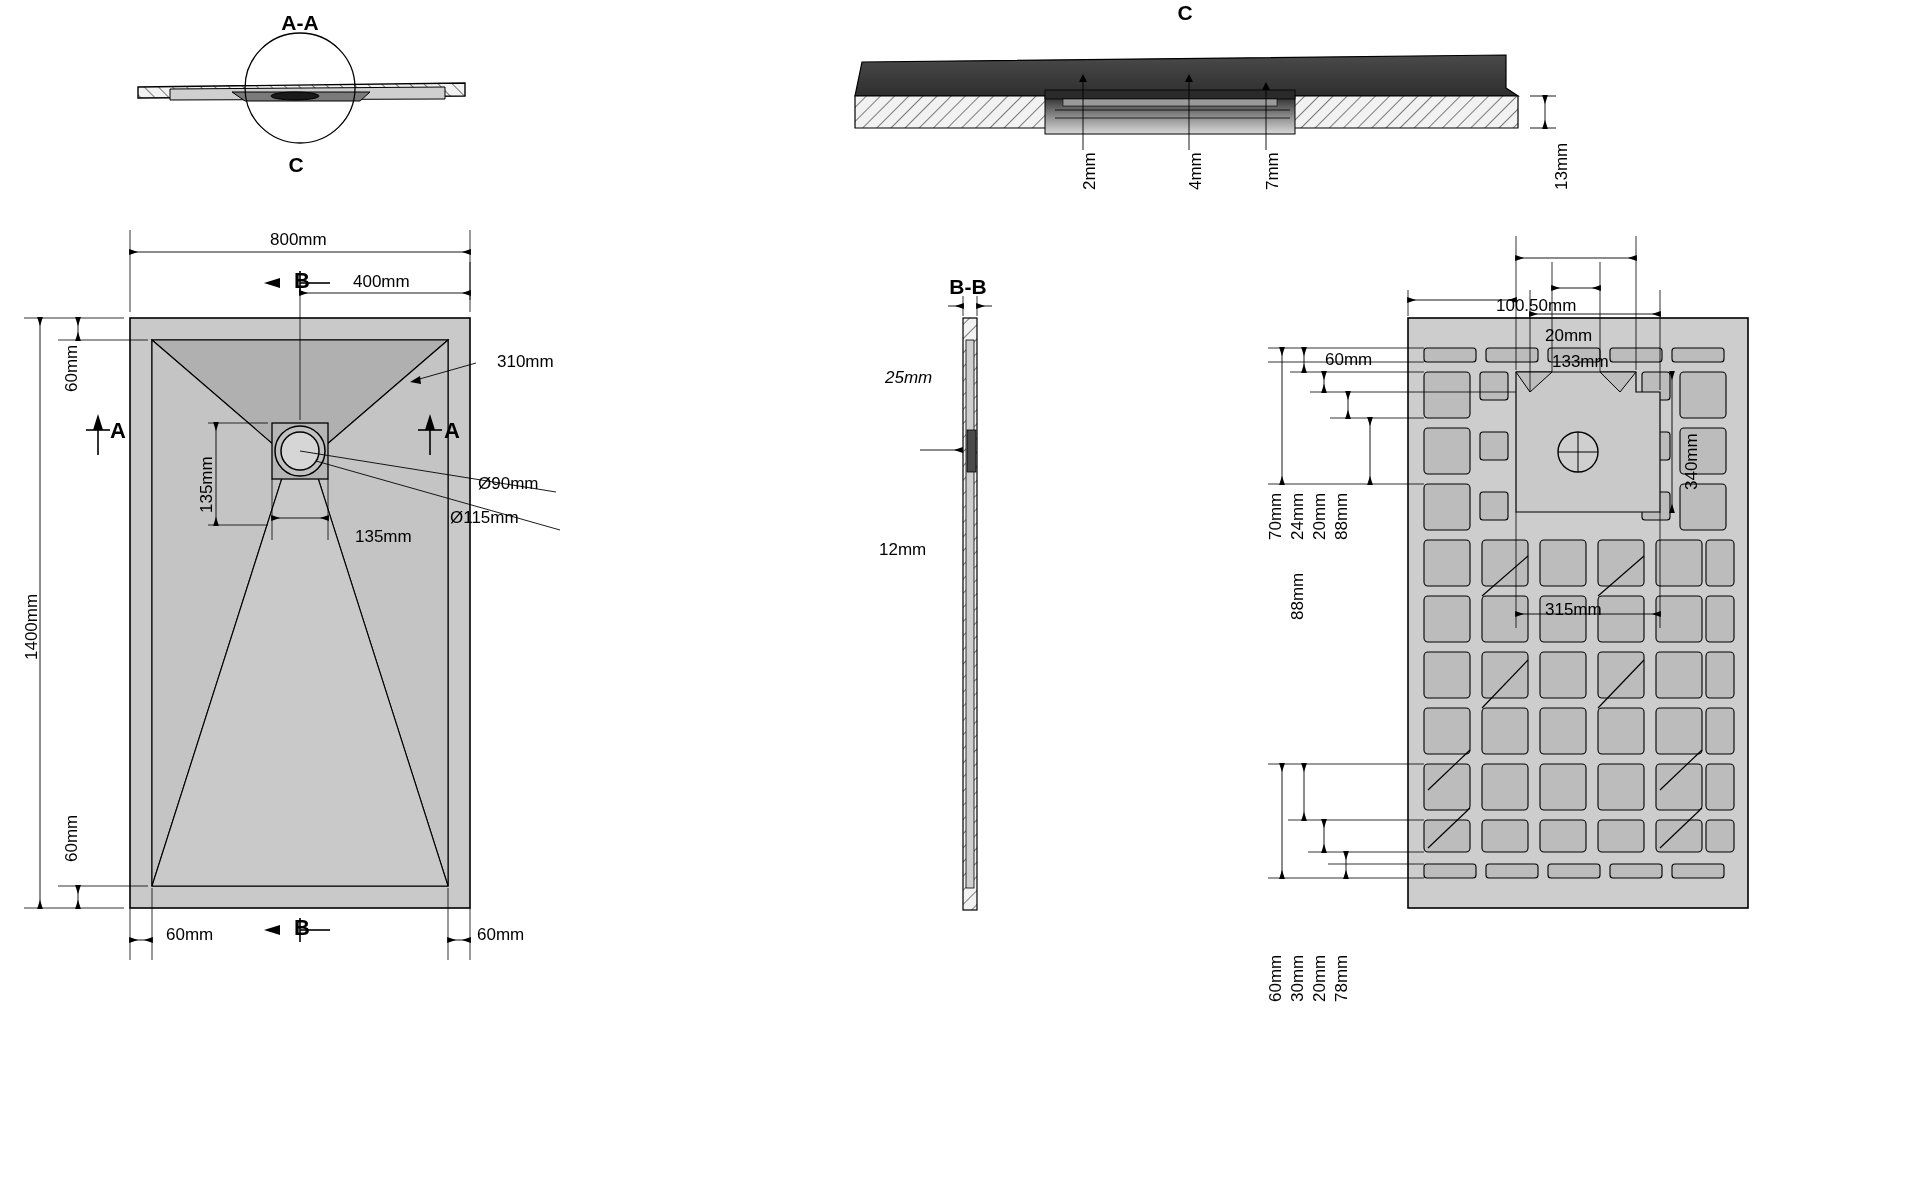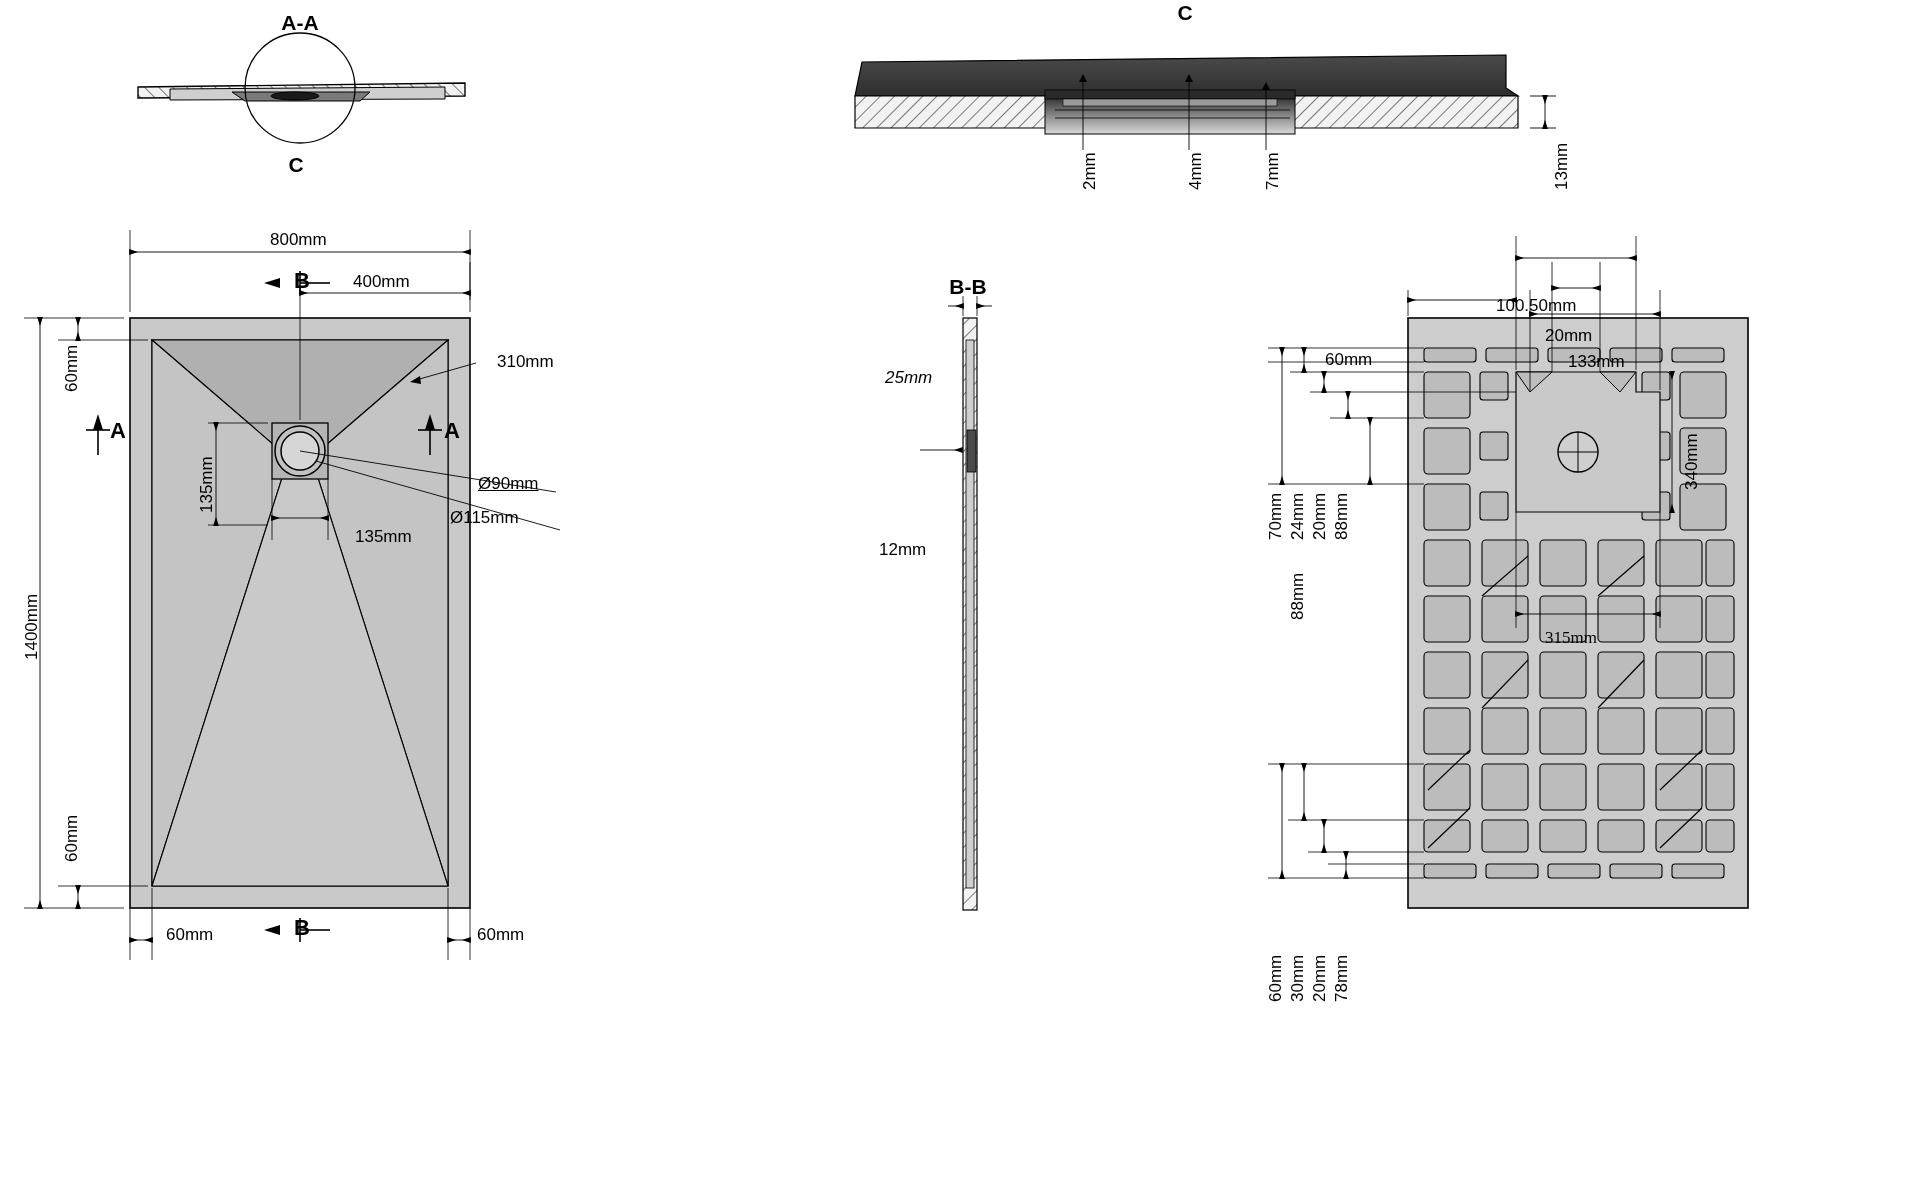"133mm" div.lbl { padding-left: 16px -> none }
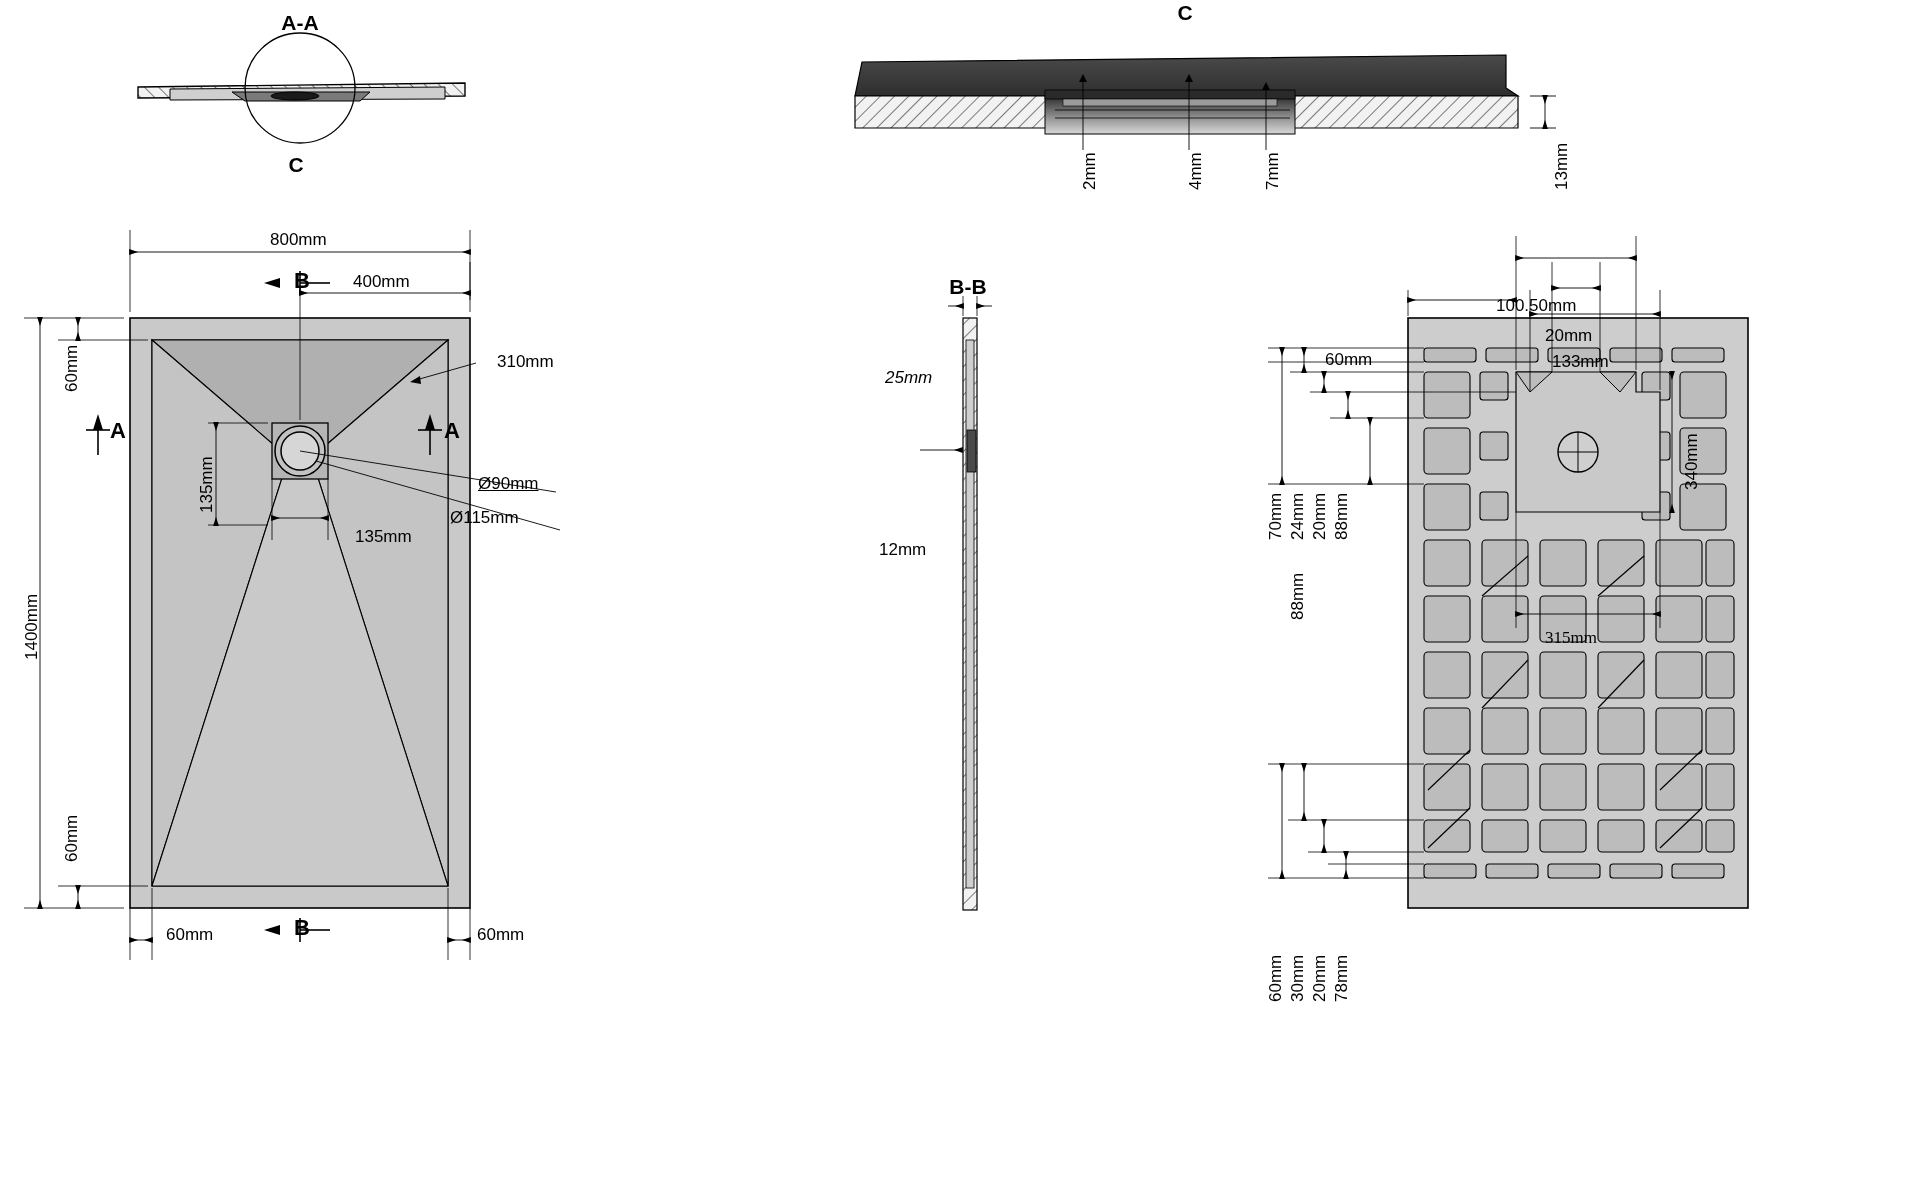"Ø90mm" div.lbl { text-decoration: underline -> none }
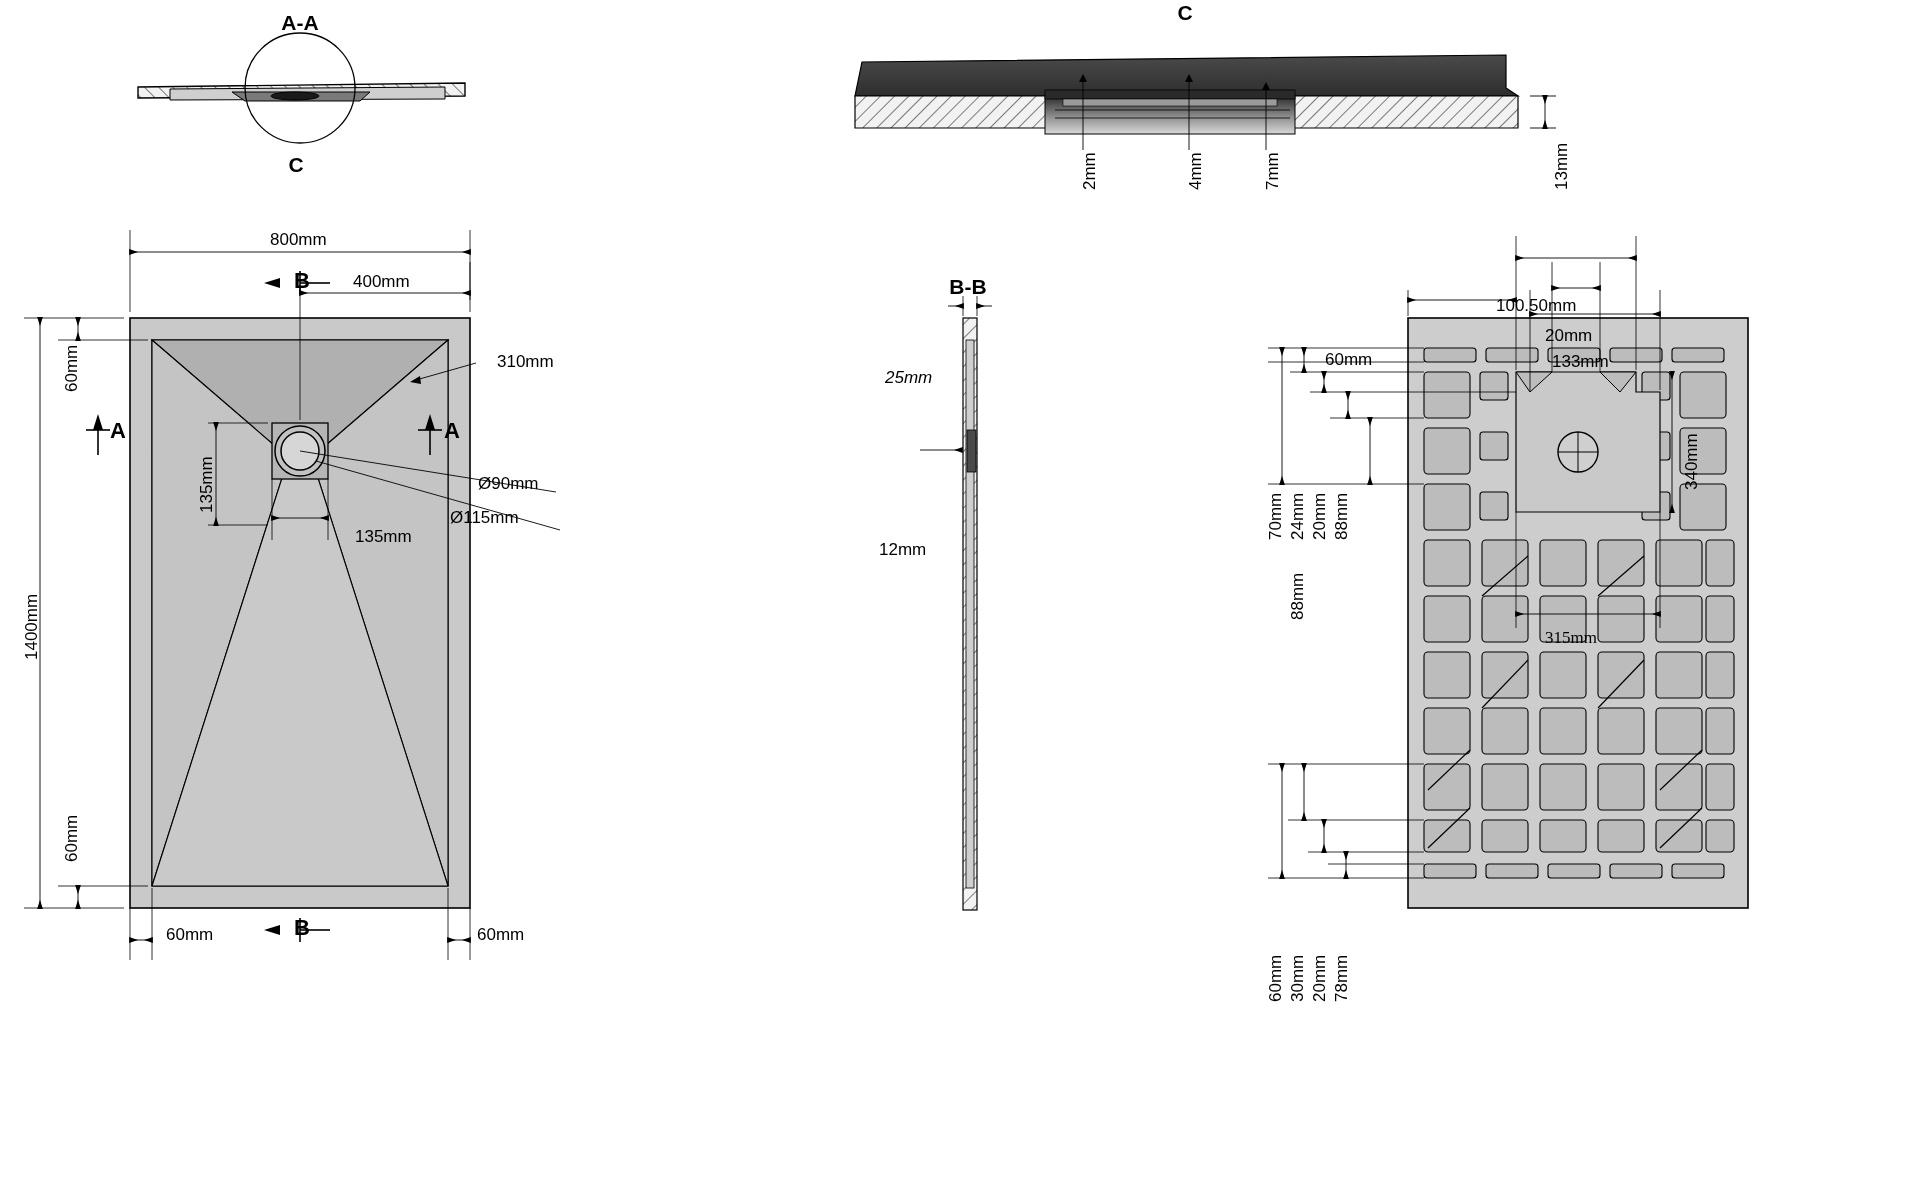"315mm" div.lbl { font-family: Liberation Serif, serif -> none; top: 628px -> 600px }
